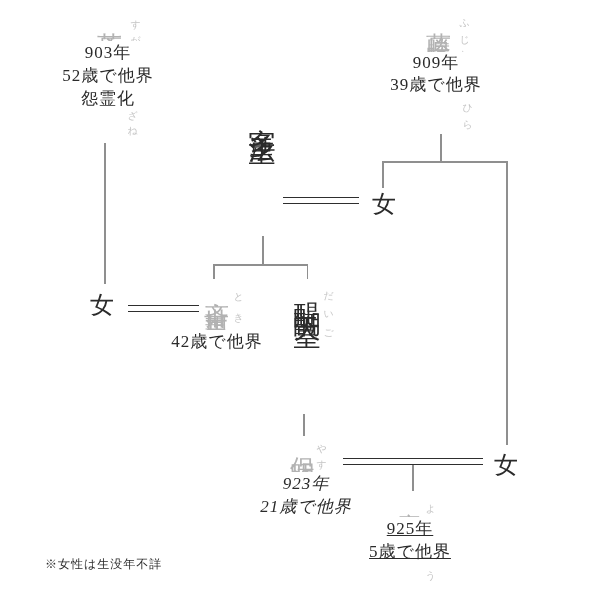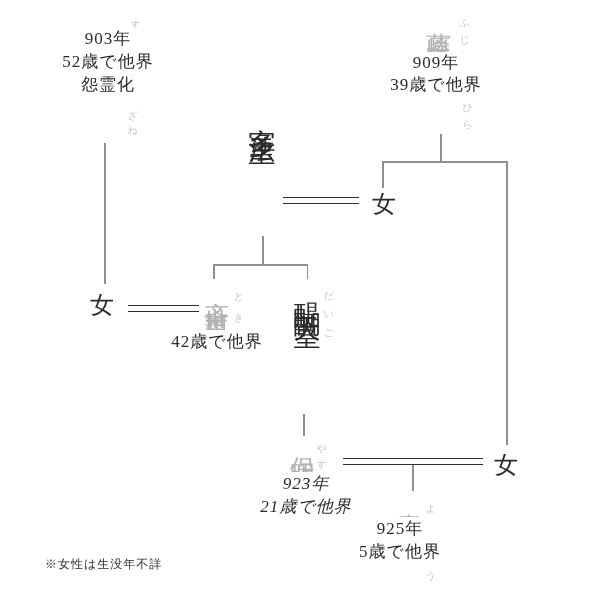"903年" div.info { top: 27px -> 41px }
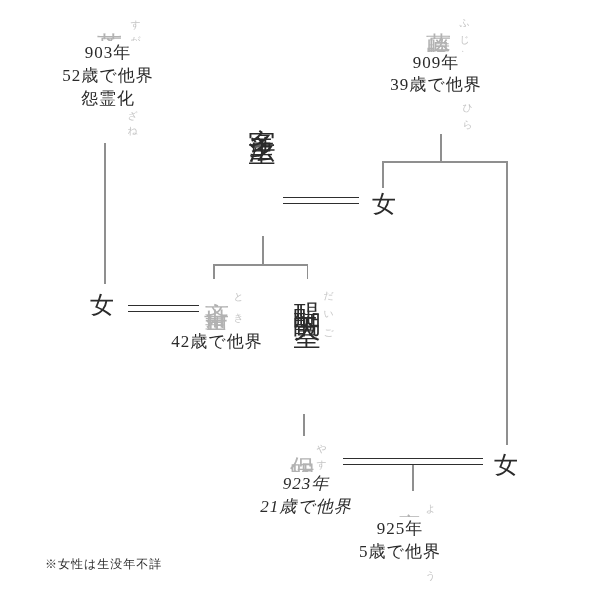"925年" div.info { left: 400px -> 410px; text-decoration: none -> underline }
